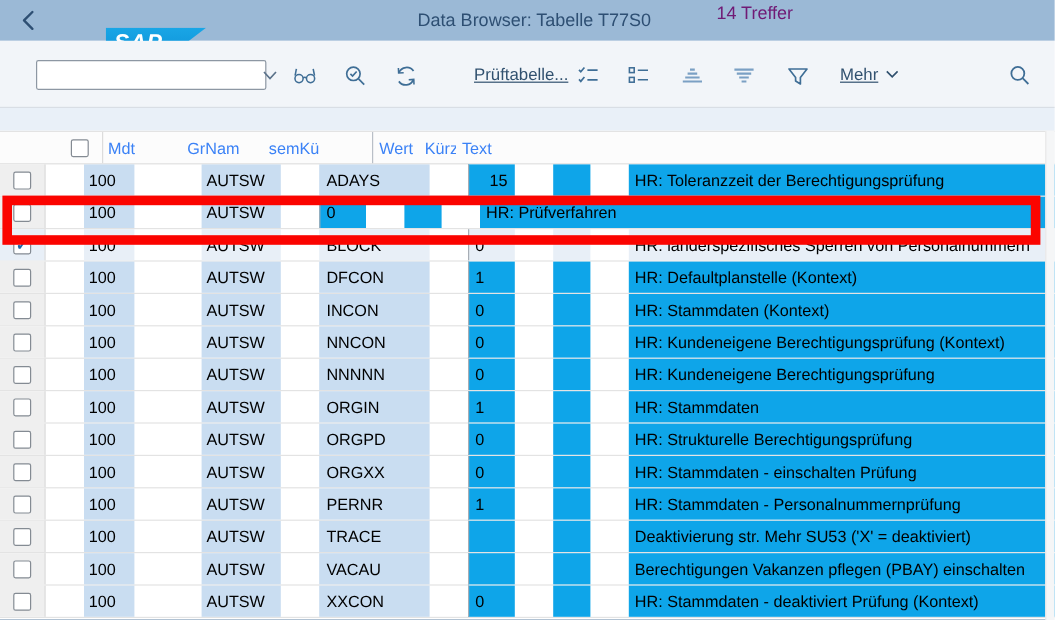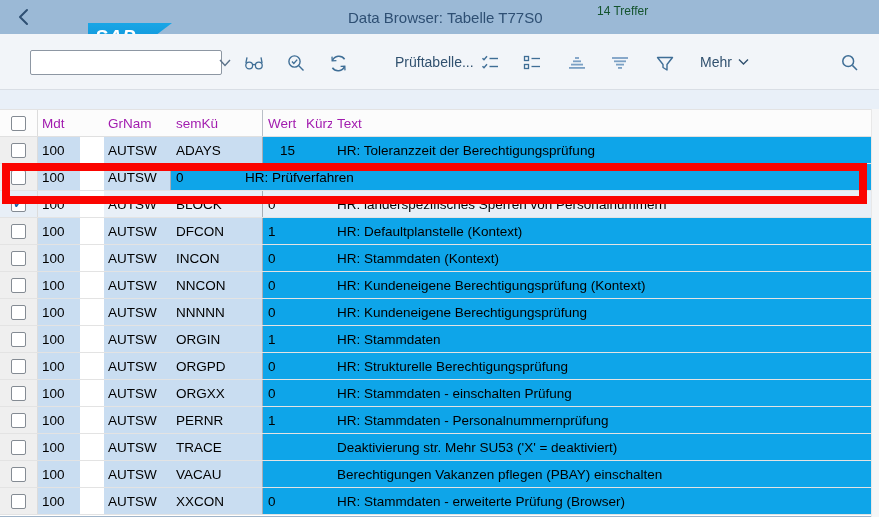"14 Treffer" .appbar-count { color: #14532d -> #701a75; font-size: 12px -> 15px }
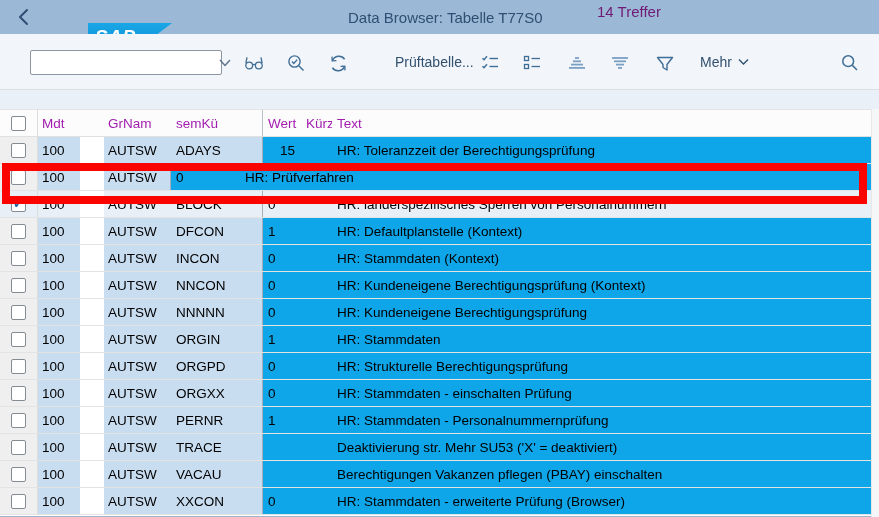"Prüftabelle..." .tb-txt { text-decoration: none -> underline }
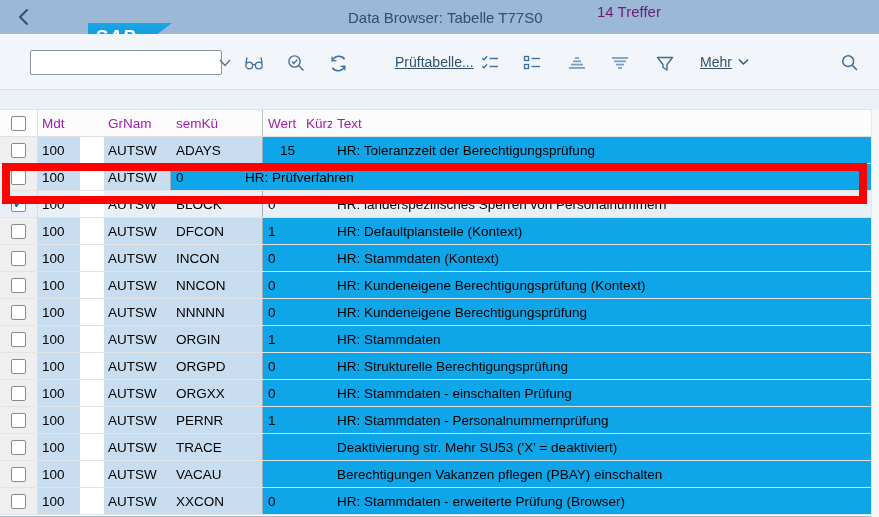"Mdt" .thead { color: #a21caf -> #3b82f6; padding-left: none -> 48px }
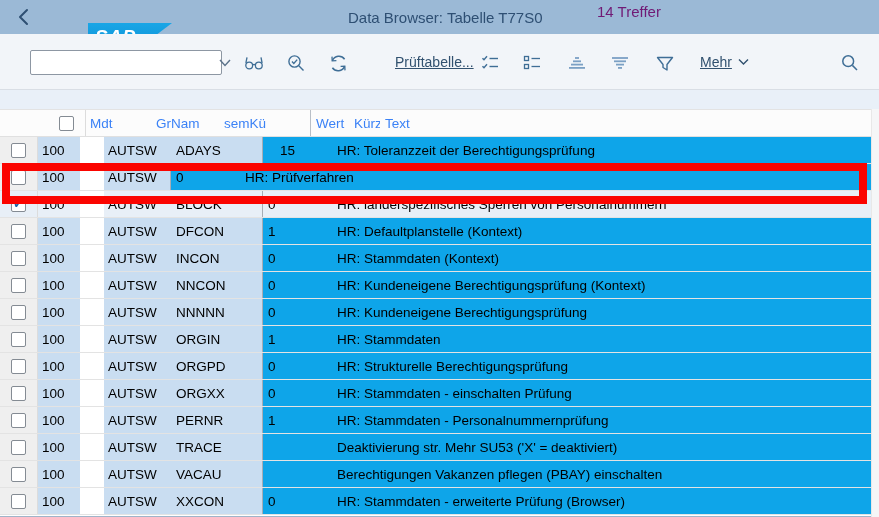"100" .trow { gap: none -> 32px }
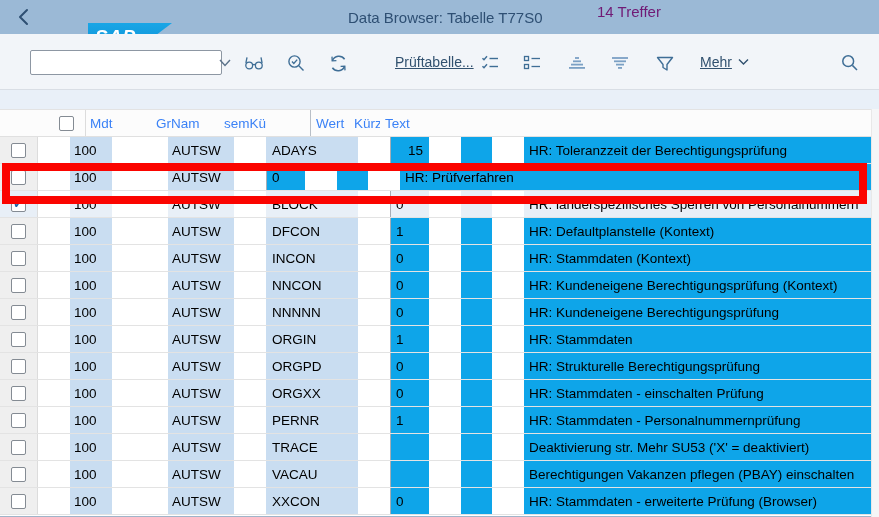"HR: Stammdaten - erweiterte Prüfung" div.cell { text: erweiterte Prüfung (Browser -> deaktiviert Prüfung (Kontext }
